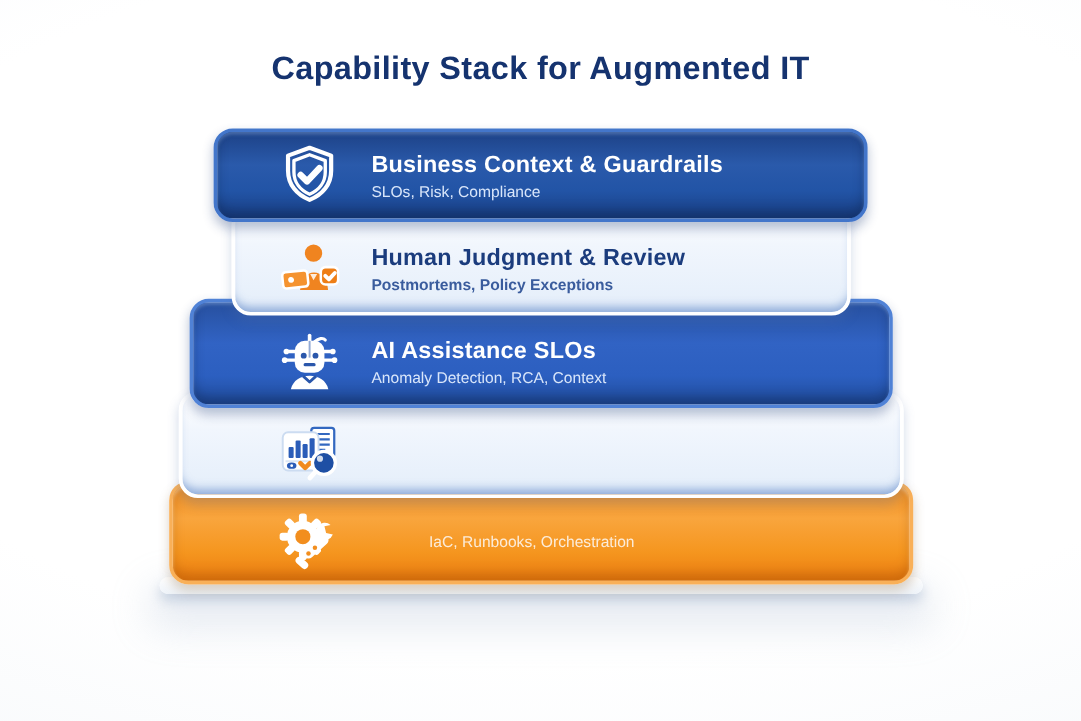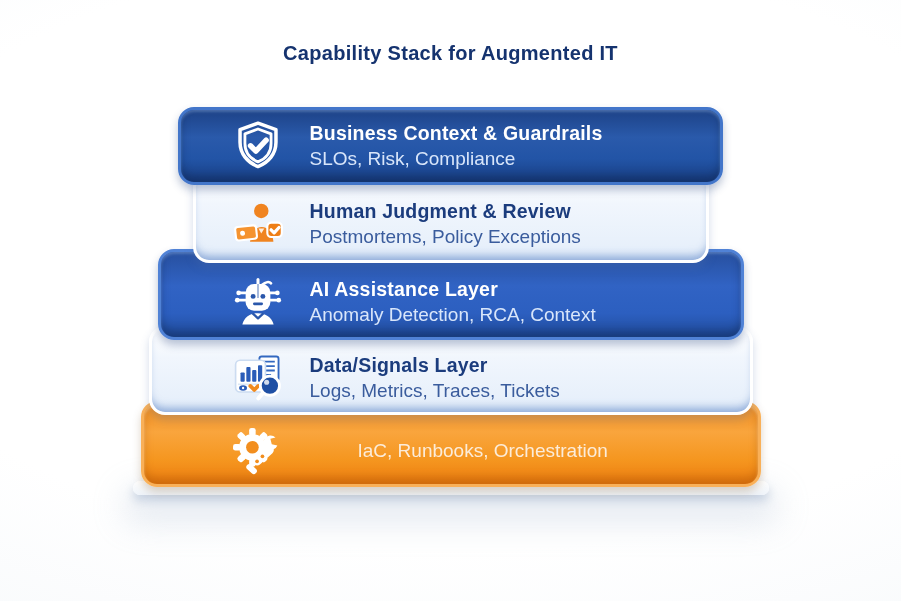"Capability Stack for Augmented IT" .main-title { font-size: 20px -> 27px }
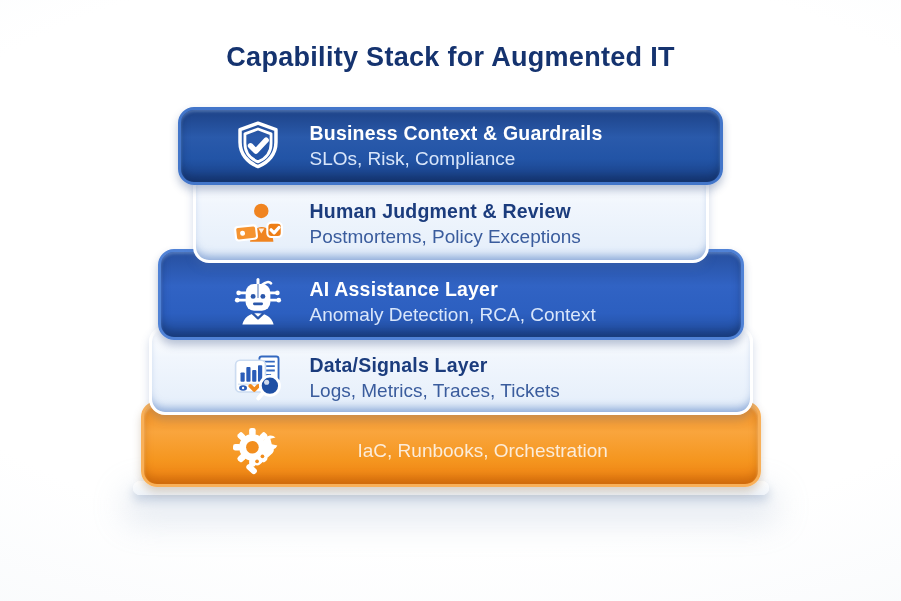"SLOs, Risk, Compliance" .layer-subtitle { font-size: 19px -> 13px }
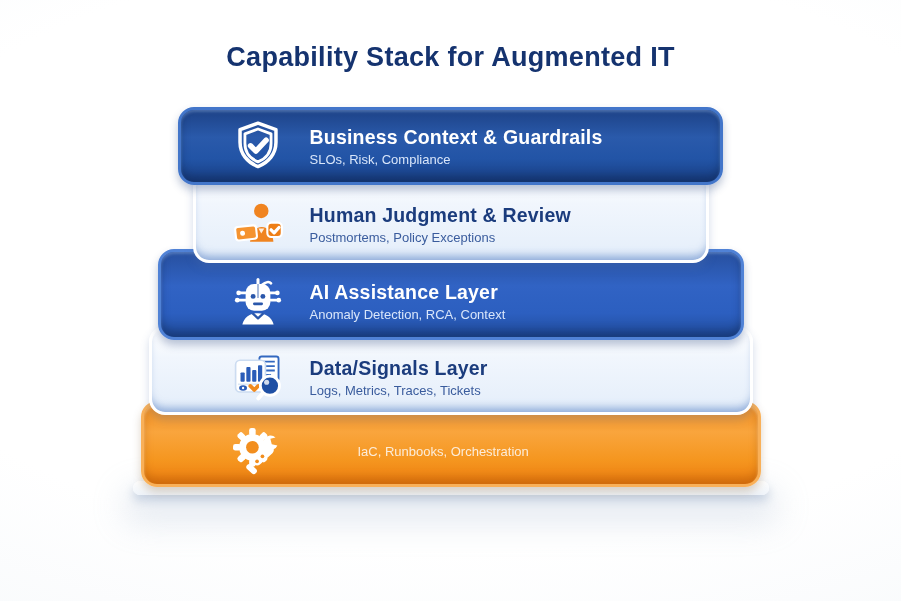"Postmortems, Policy Exceptions" .theme-light .layer-subtitle { font-weight: none -> bold }
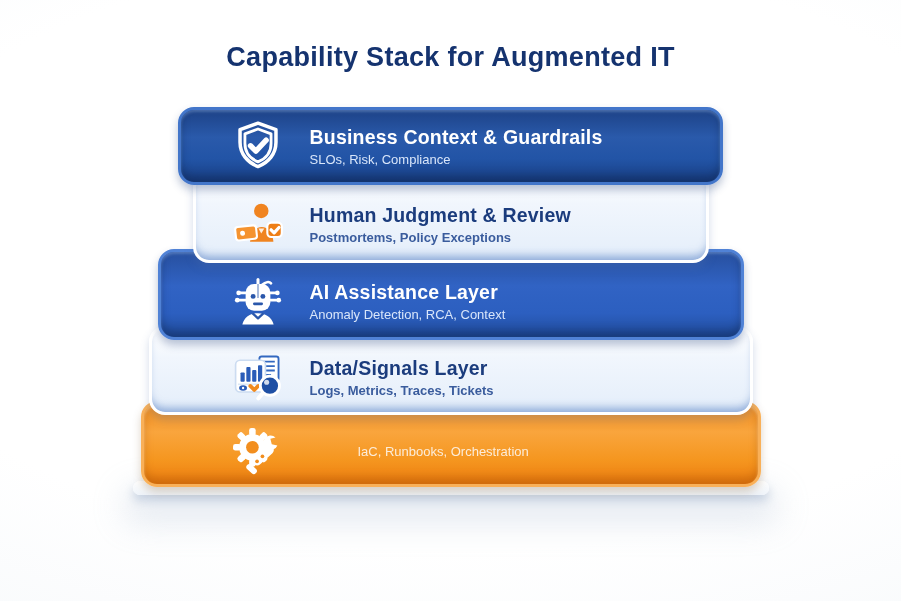"AI Assistance Layer" div.layer-title { text: Layer -> SLOs }
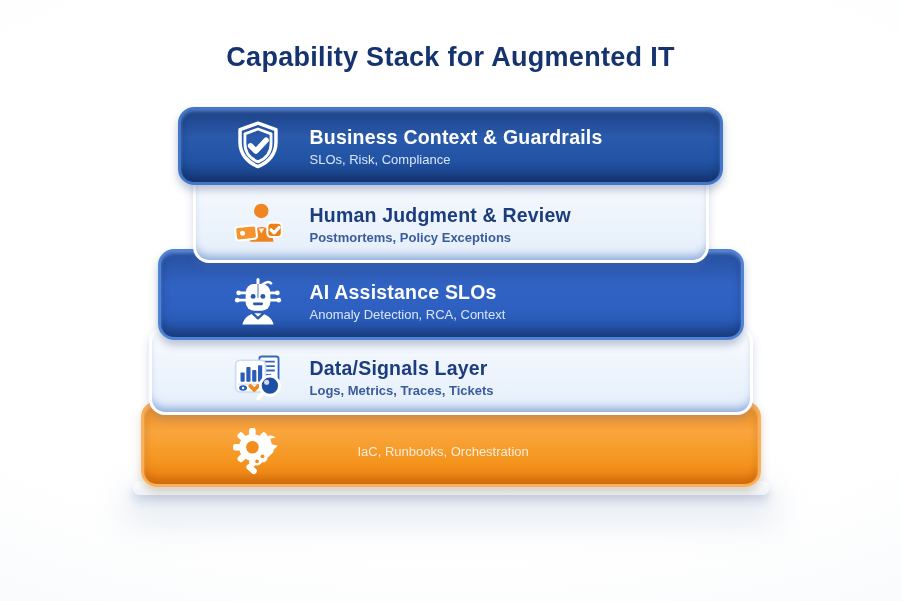"Data/Signals Layer" div.text { html: <div> <div>Data/Signals Layer</div> <div>Logs, Metrics, Traces, Tickets</div> </div> -> none }
